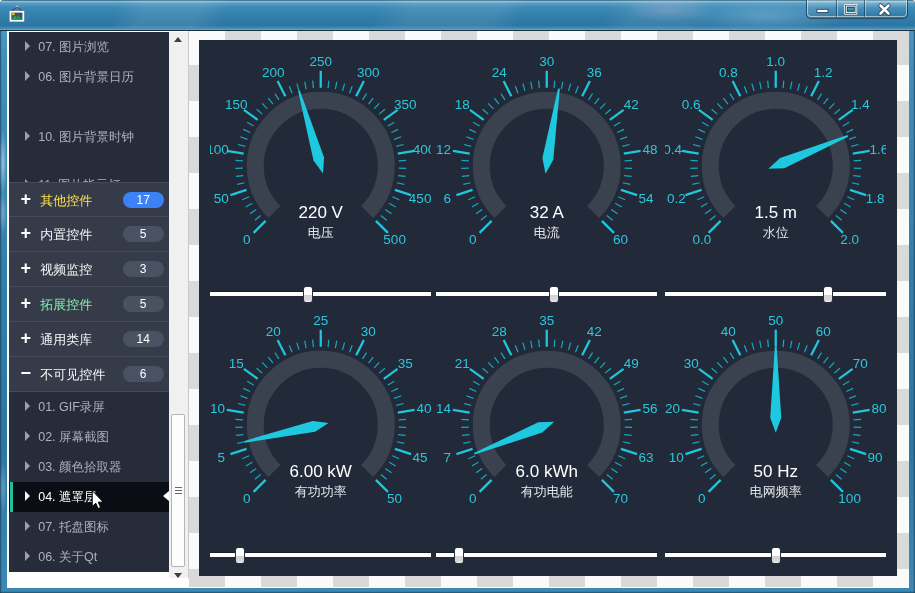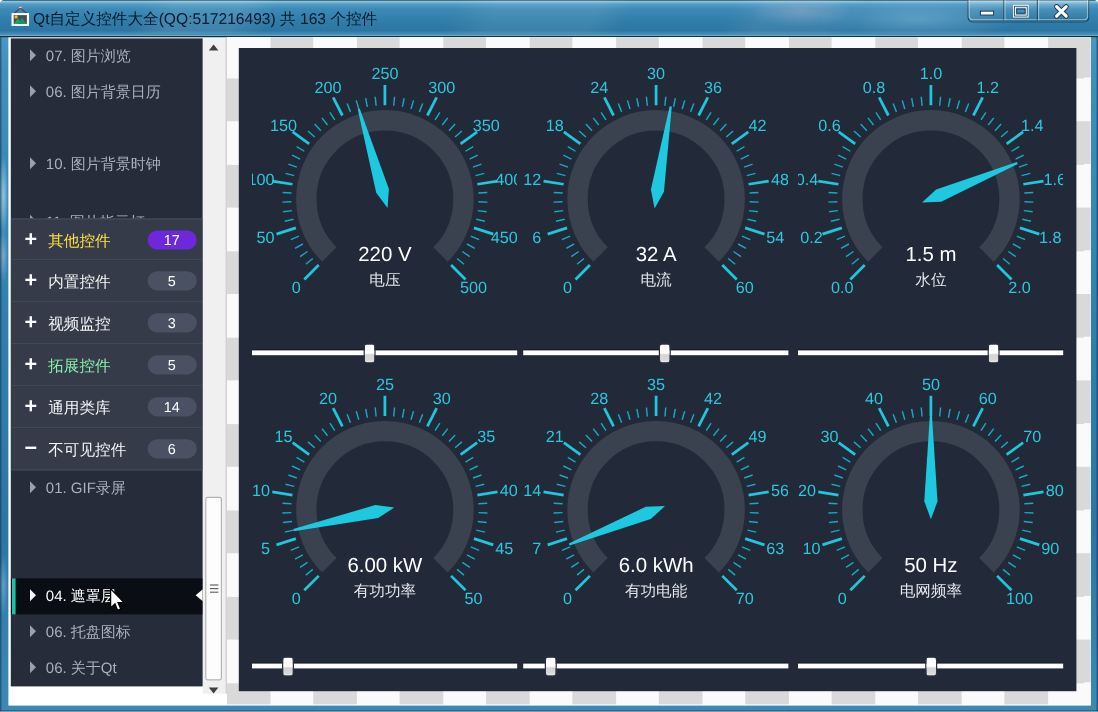"Qt自定义控件大全(QQ:517216493) 共 163 个控件" div { html: <div>Qt自定义控件大全(QQ:517216493) 共 163 个控件</div> -> none }
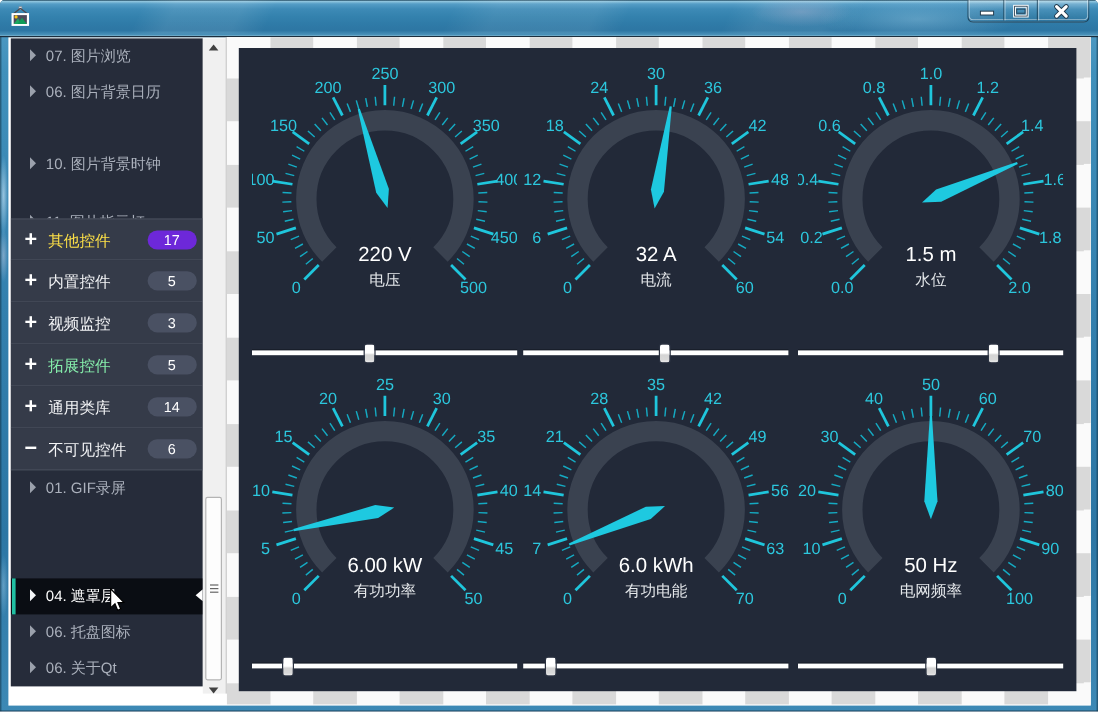"17" div { background: #6d28d9 -> #3b82f6 }
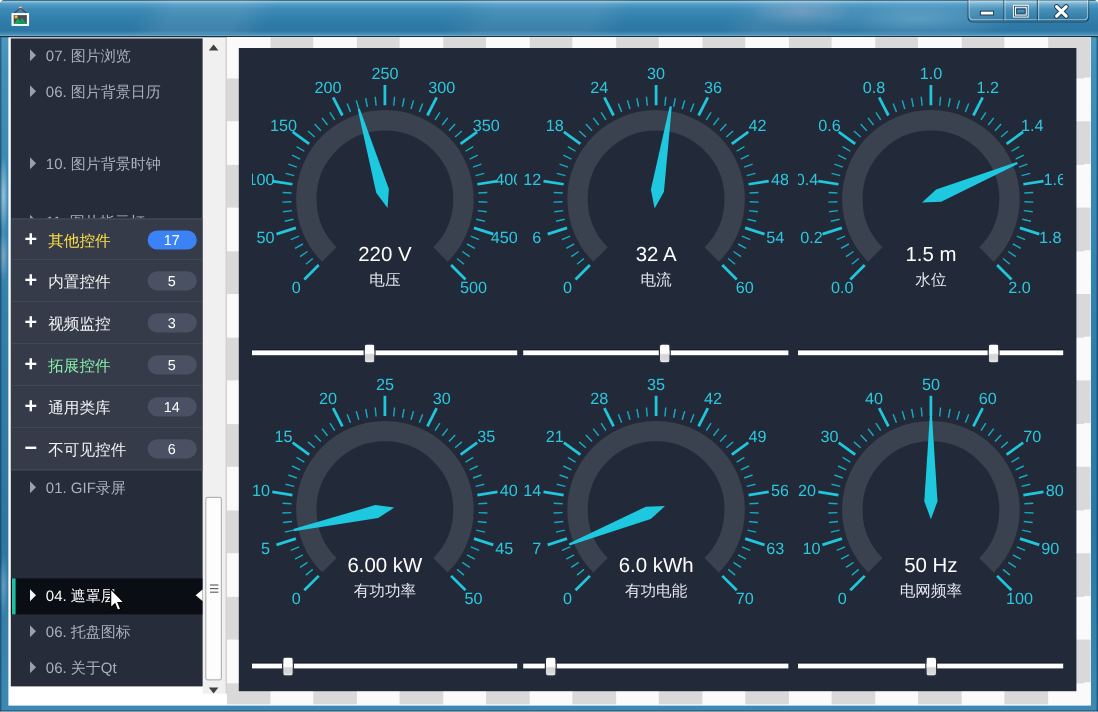"02. 屏幕截图" div { html: none -> <div> <div></div> <div>02. 屏幕截图</div> </div> }
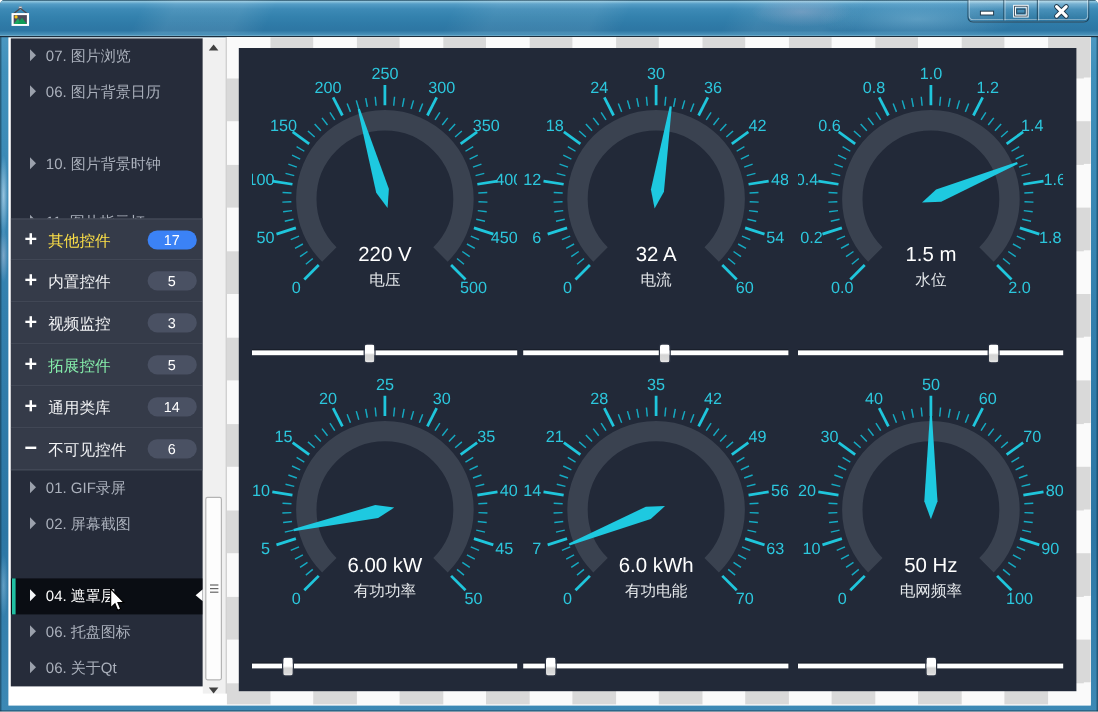"03. 颜色拾取器" div { html: none -> <div> <div></div> <div>03. 颜色拾取器</div> </div> }
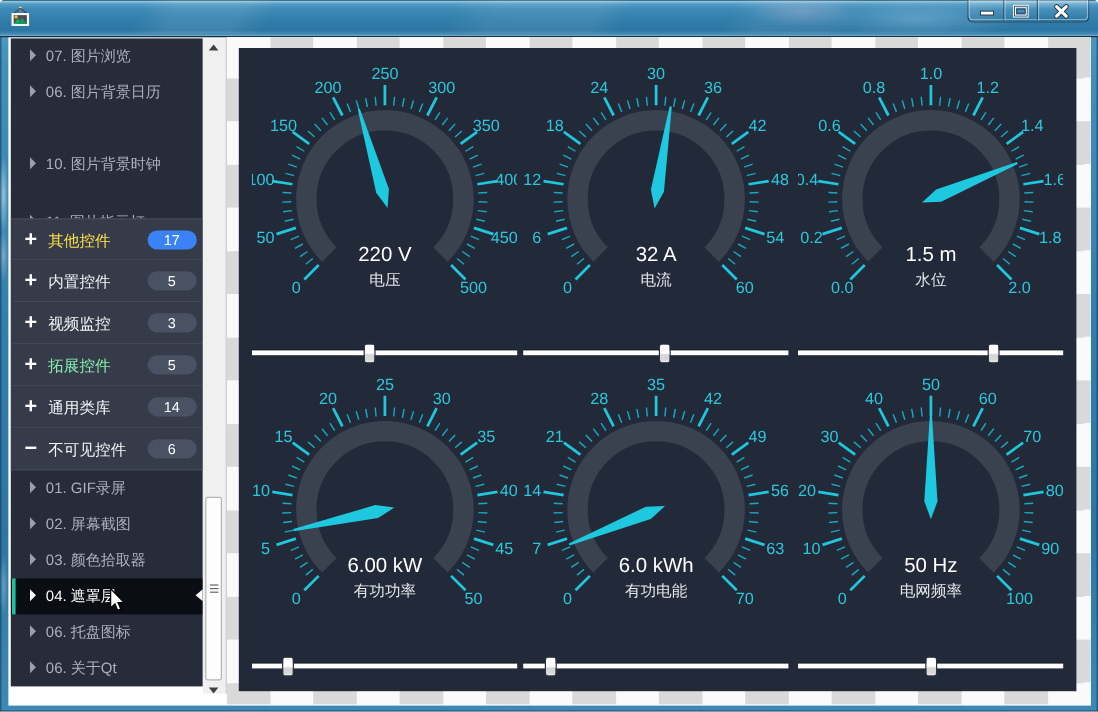"06. 托盘图标" div { text: 06 -> 07 }
